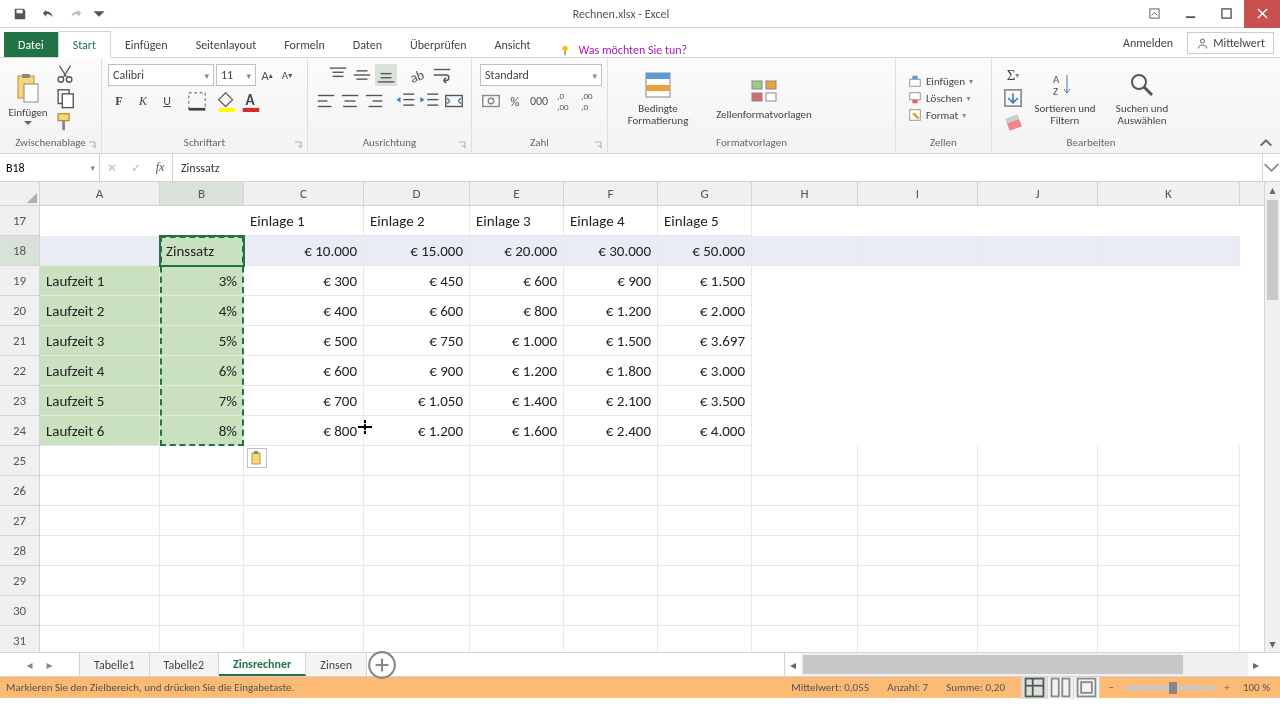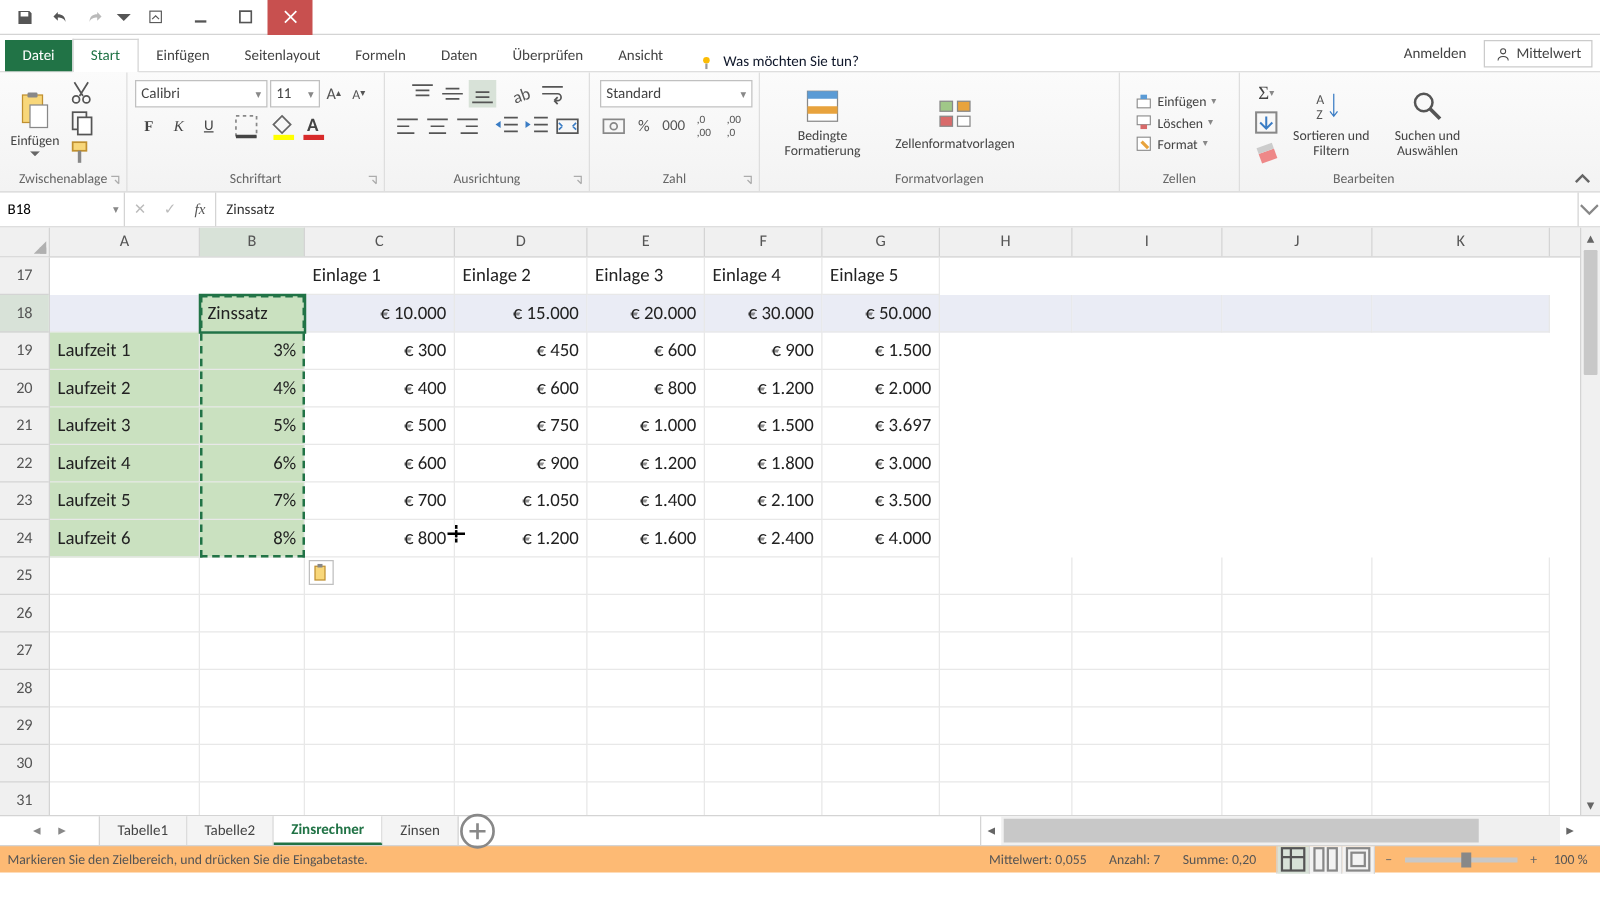"Rechnen.xlsx - Excel" div.title-center { html: none -> <div>Rechnen.xlsx - Excel</div> }
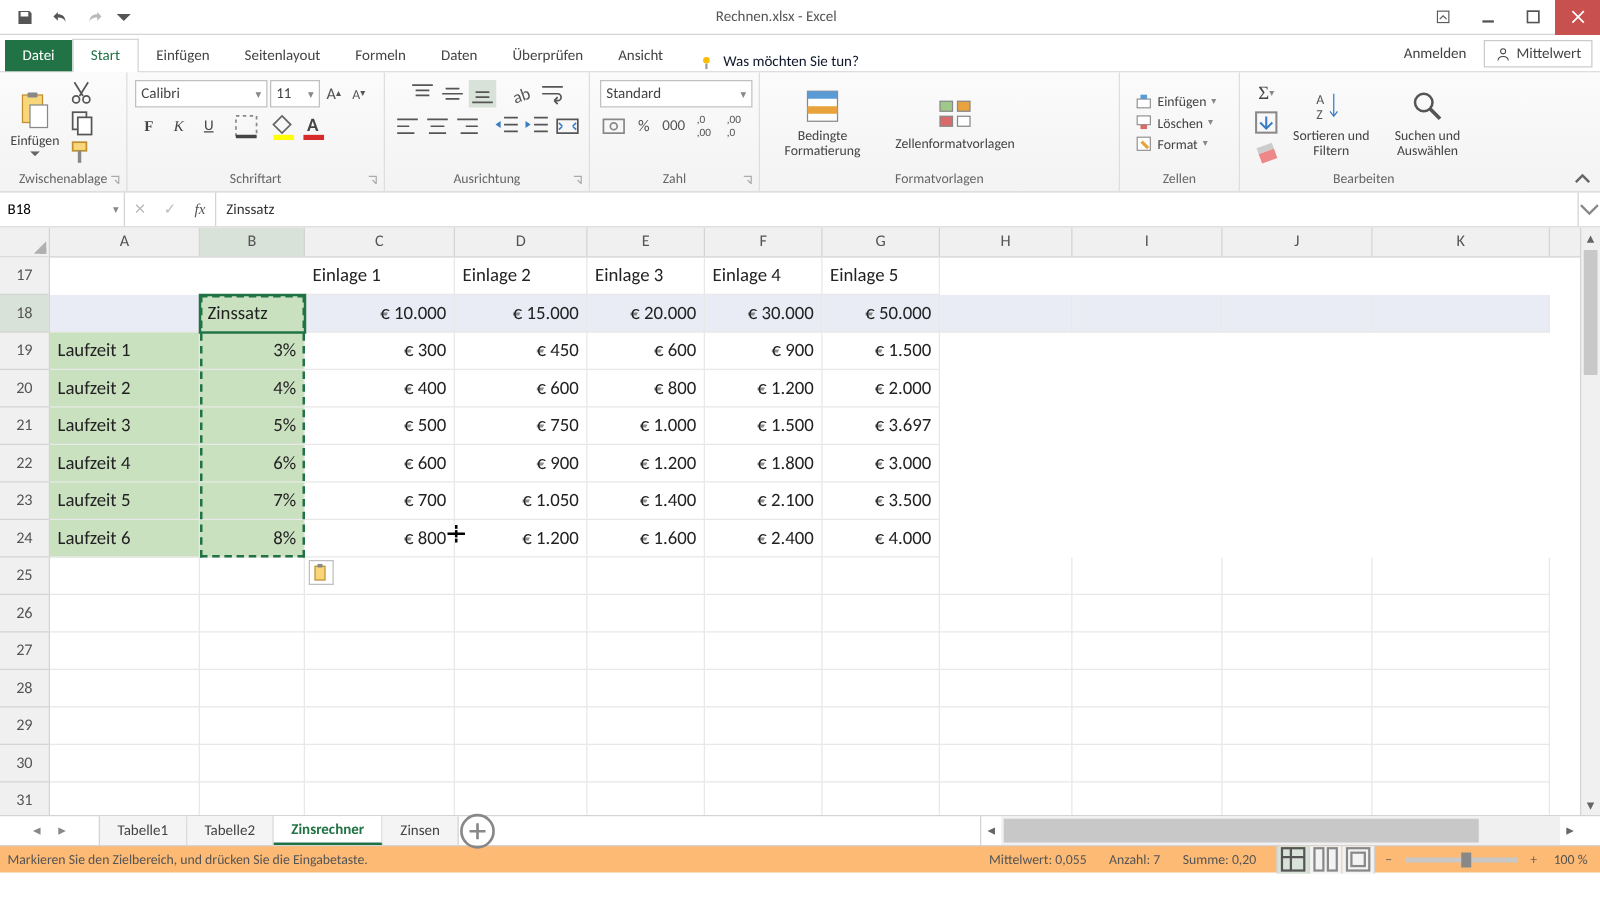"Was möchten Sie tun?" .tellme { color: #0f172a -> #a21caf }
